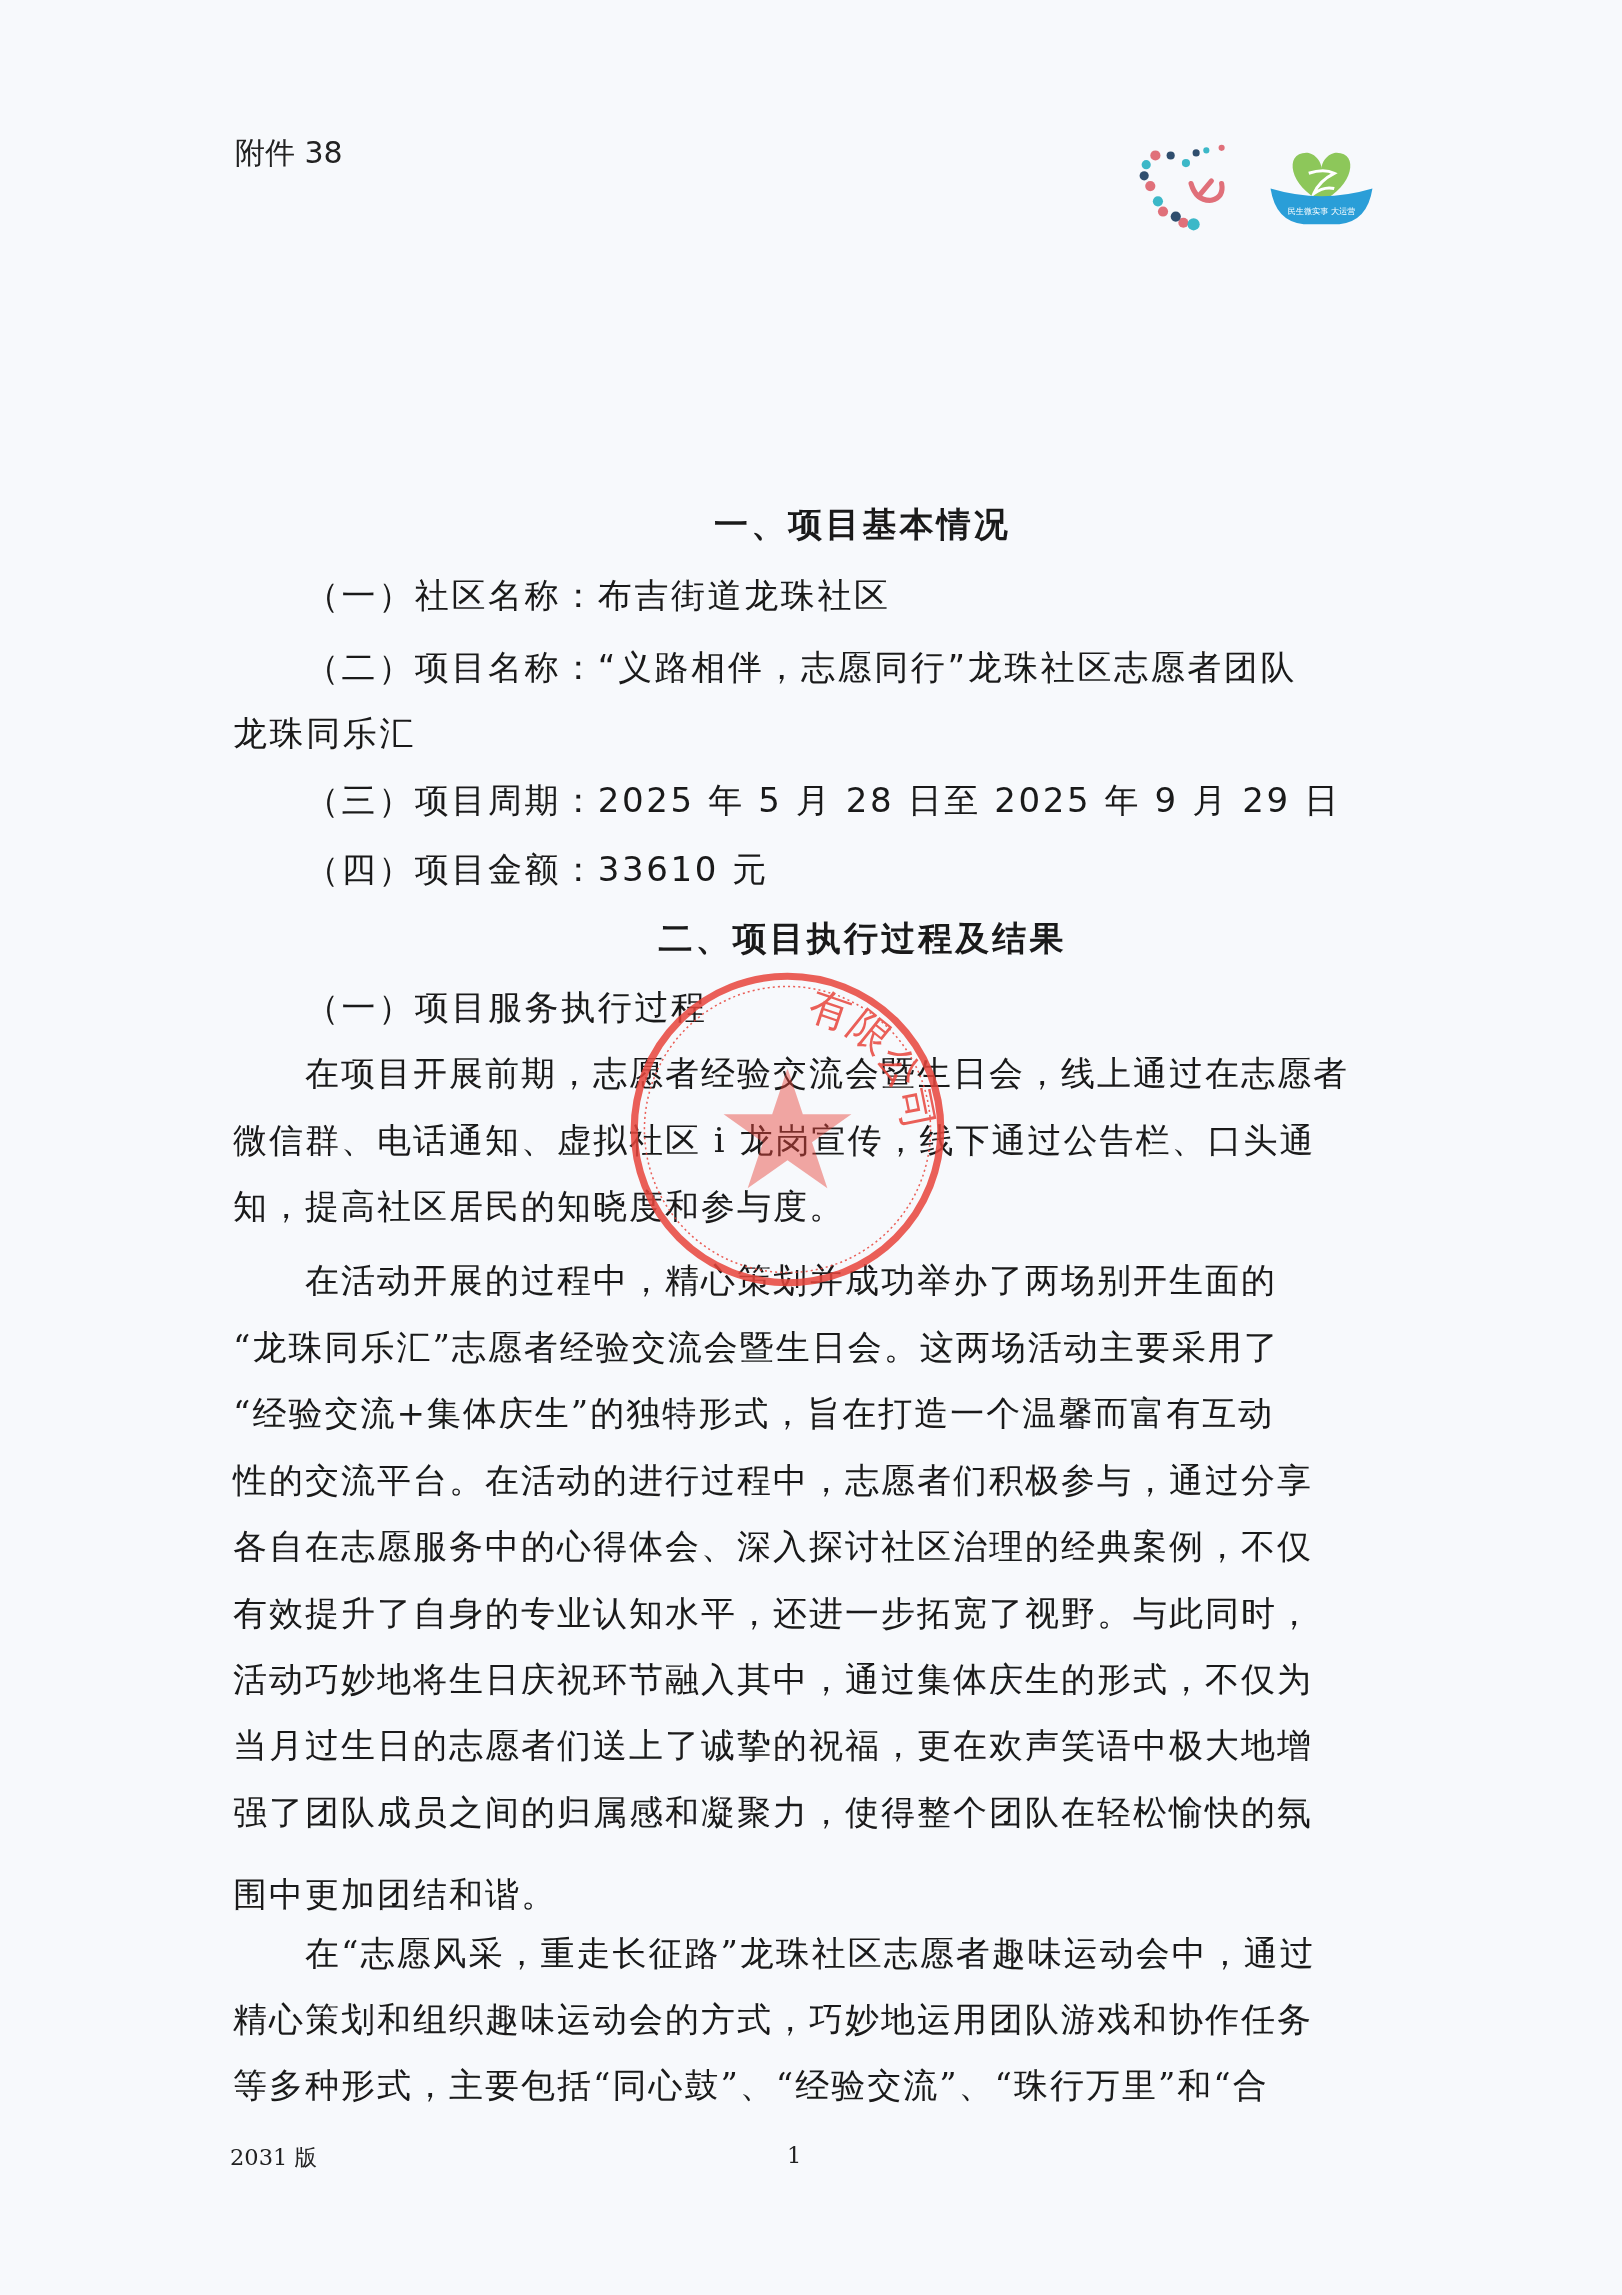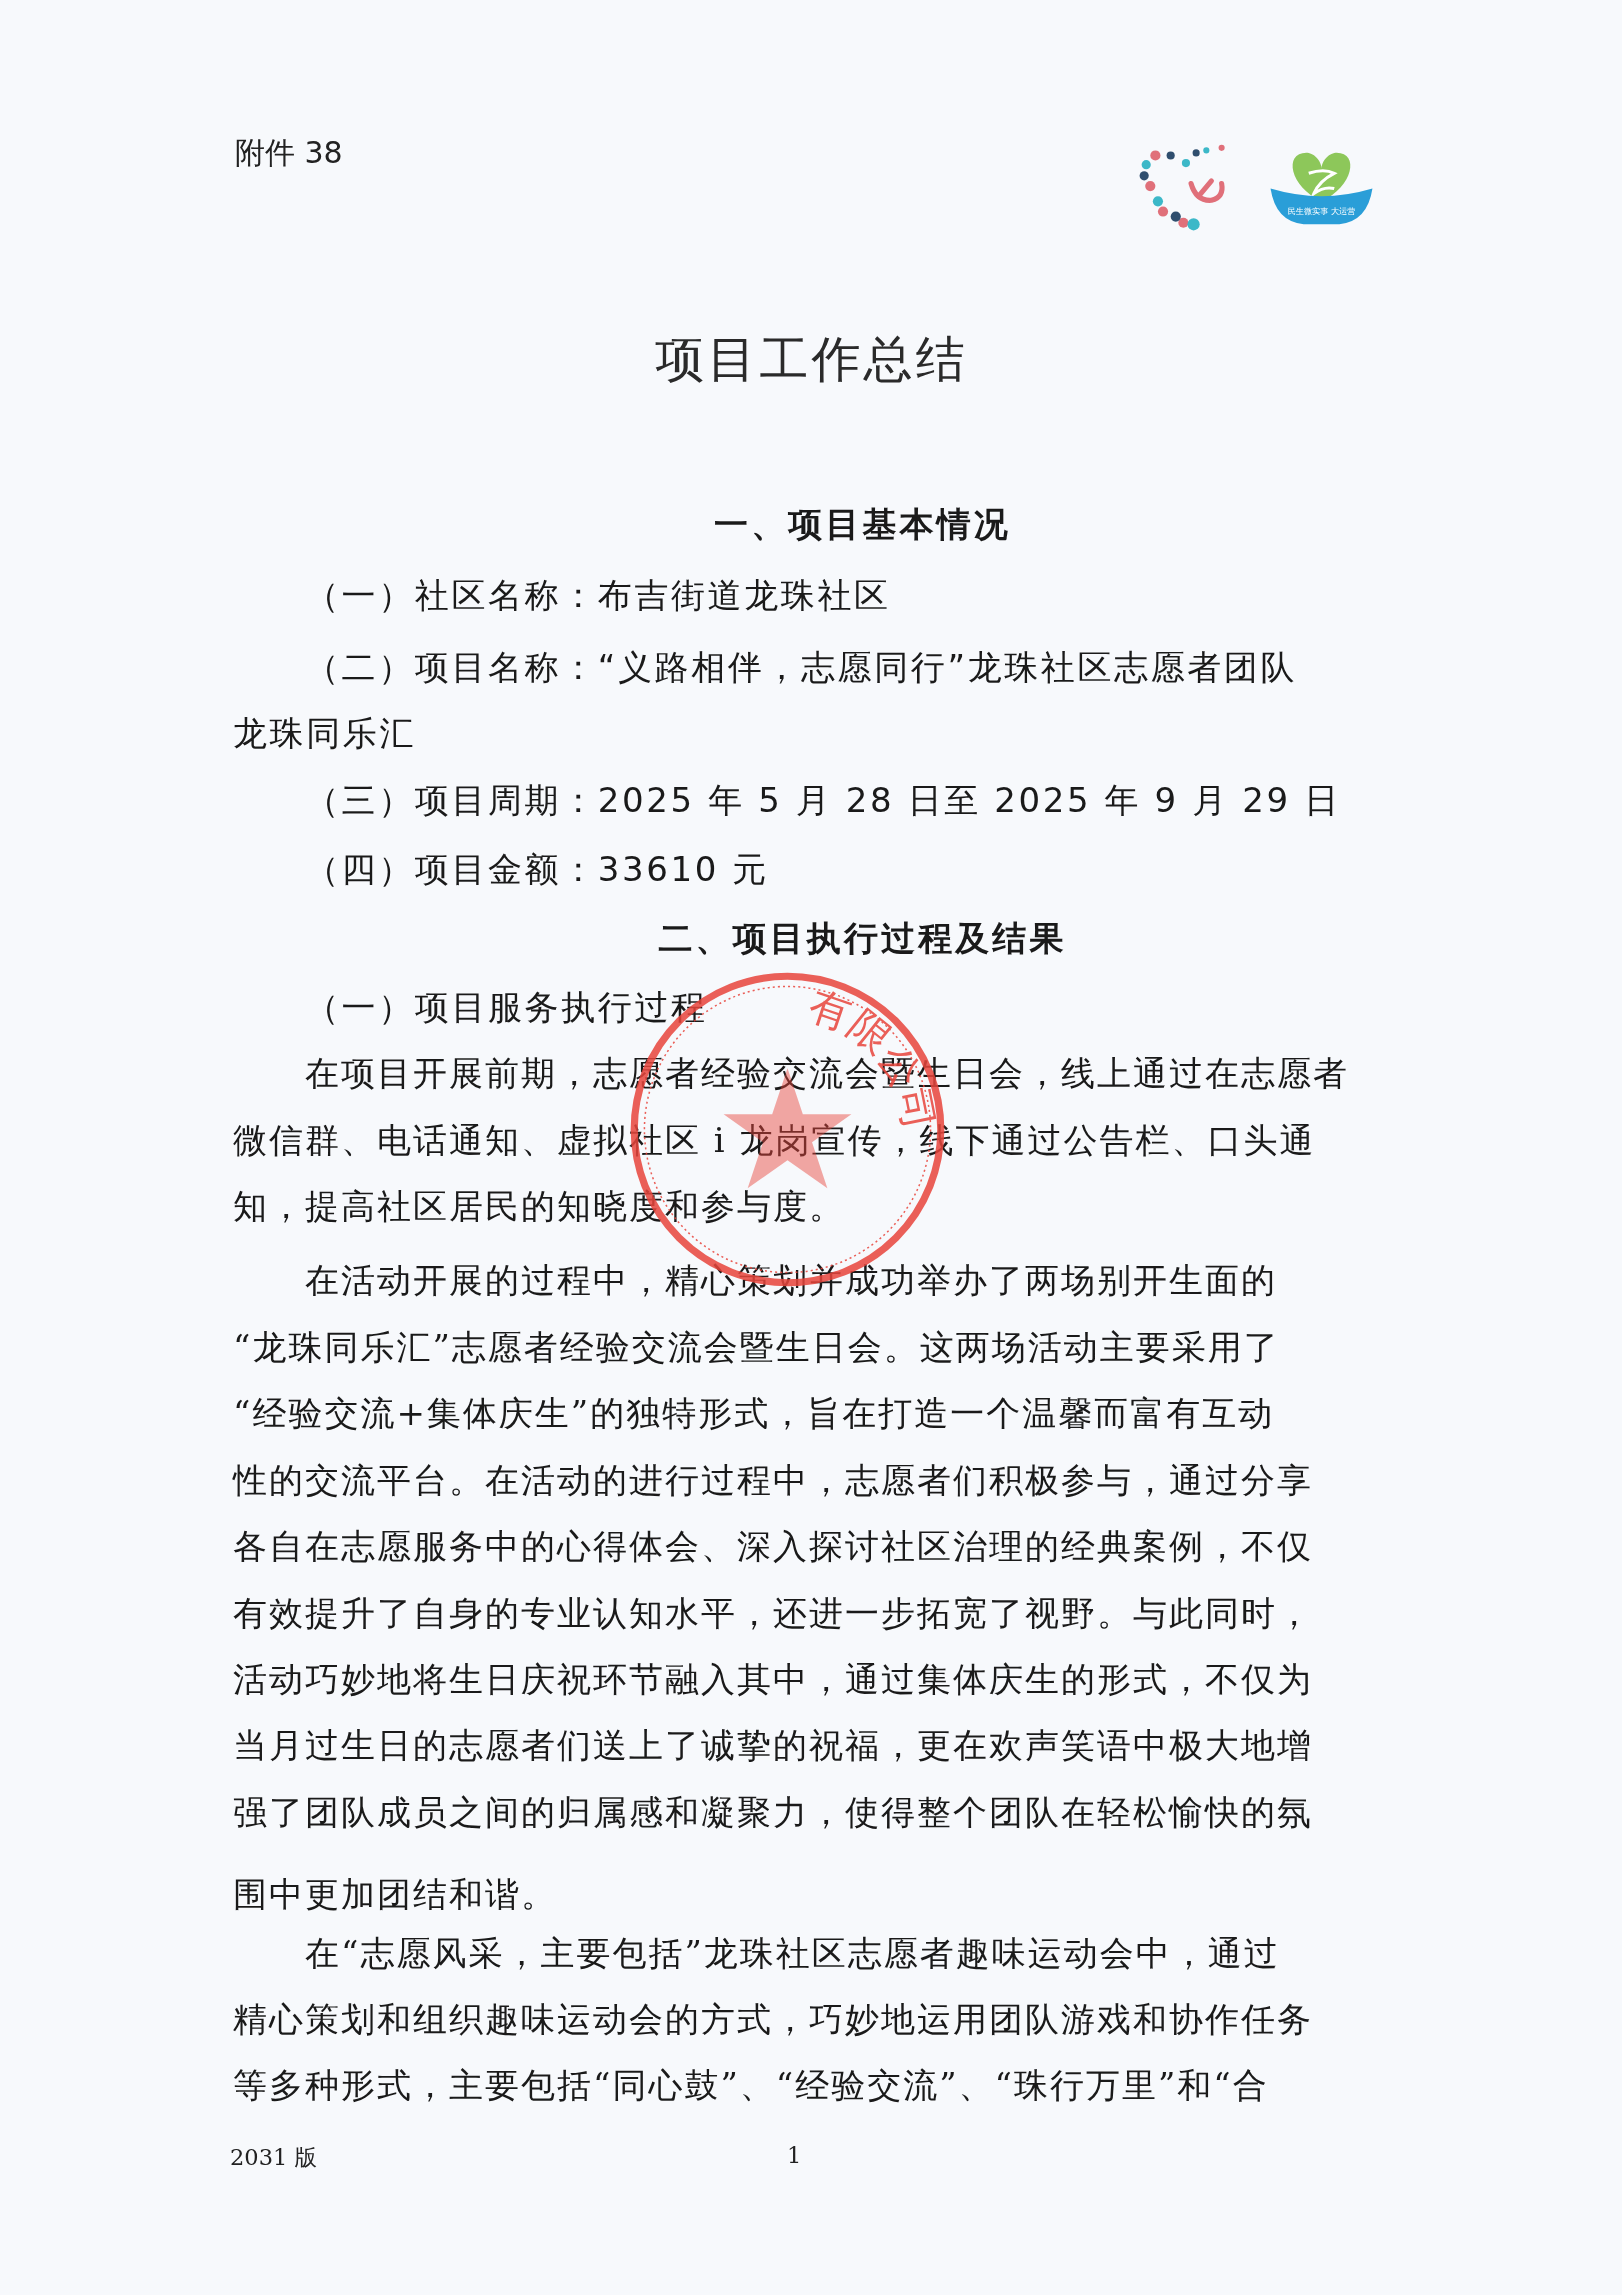"项目工作总结" div.title { html: <div>项目工作总结</div> -> none }
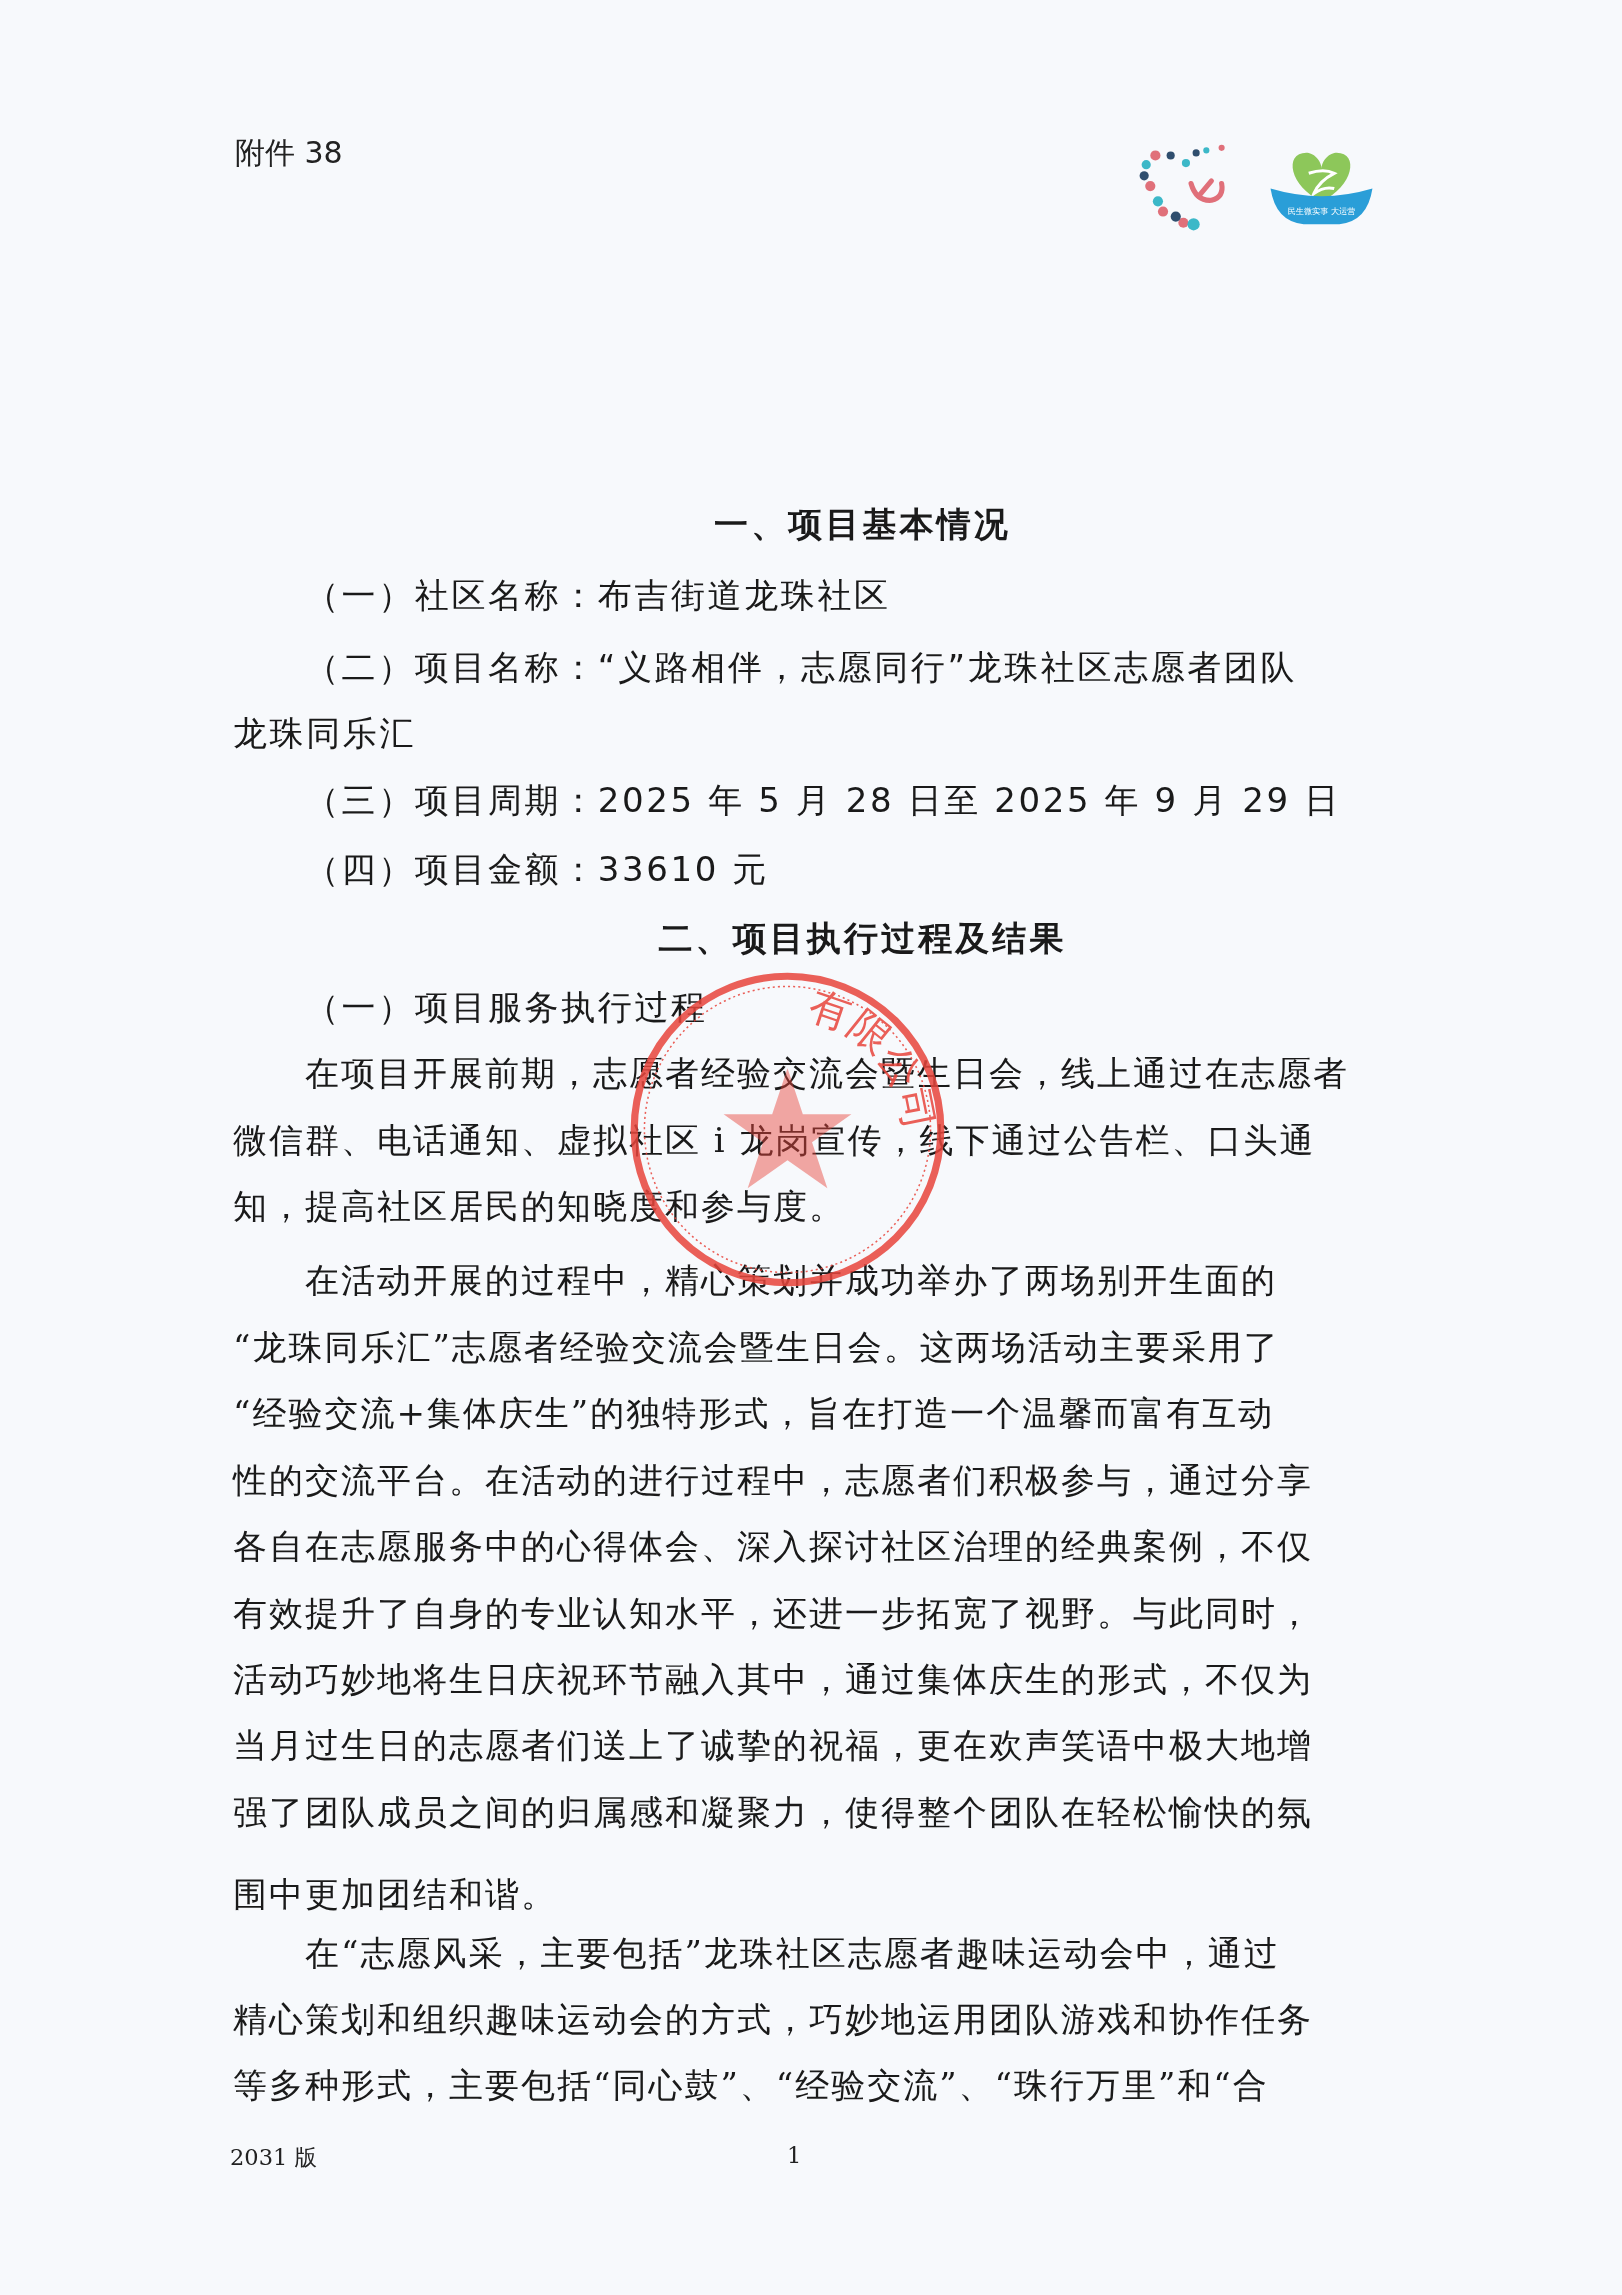"在“志愿风采，主要包括”龙珠社区志愿者趣味运动会中，通过" div.line { text: 主要包括 -> 重走长征路 }
